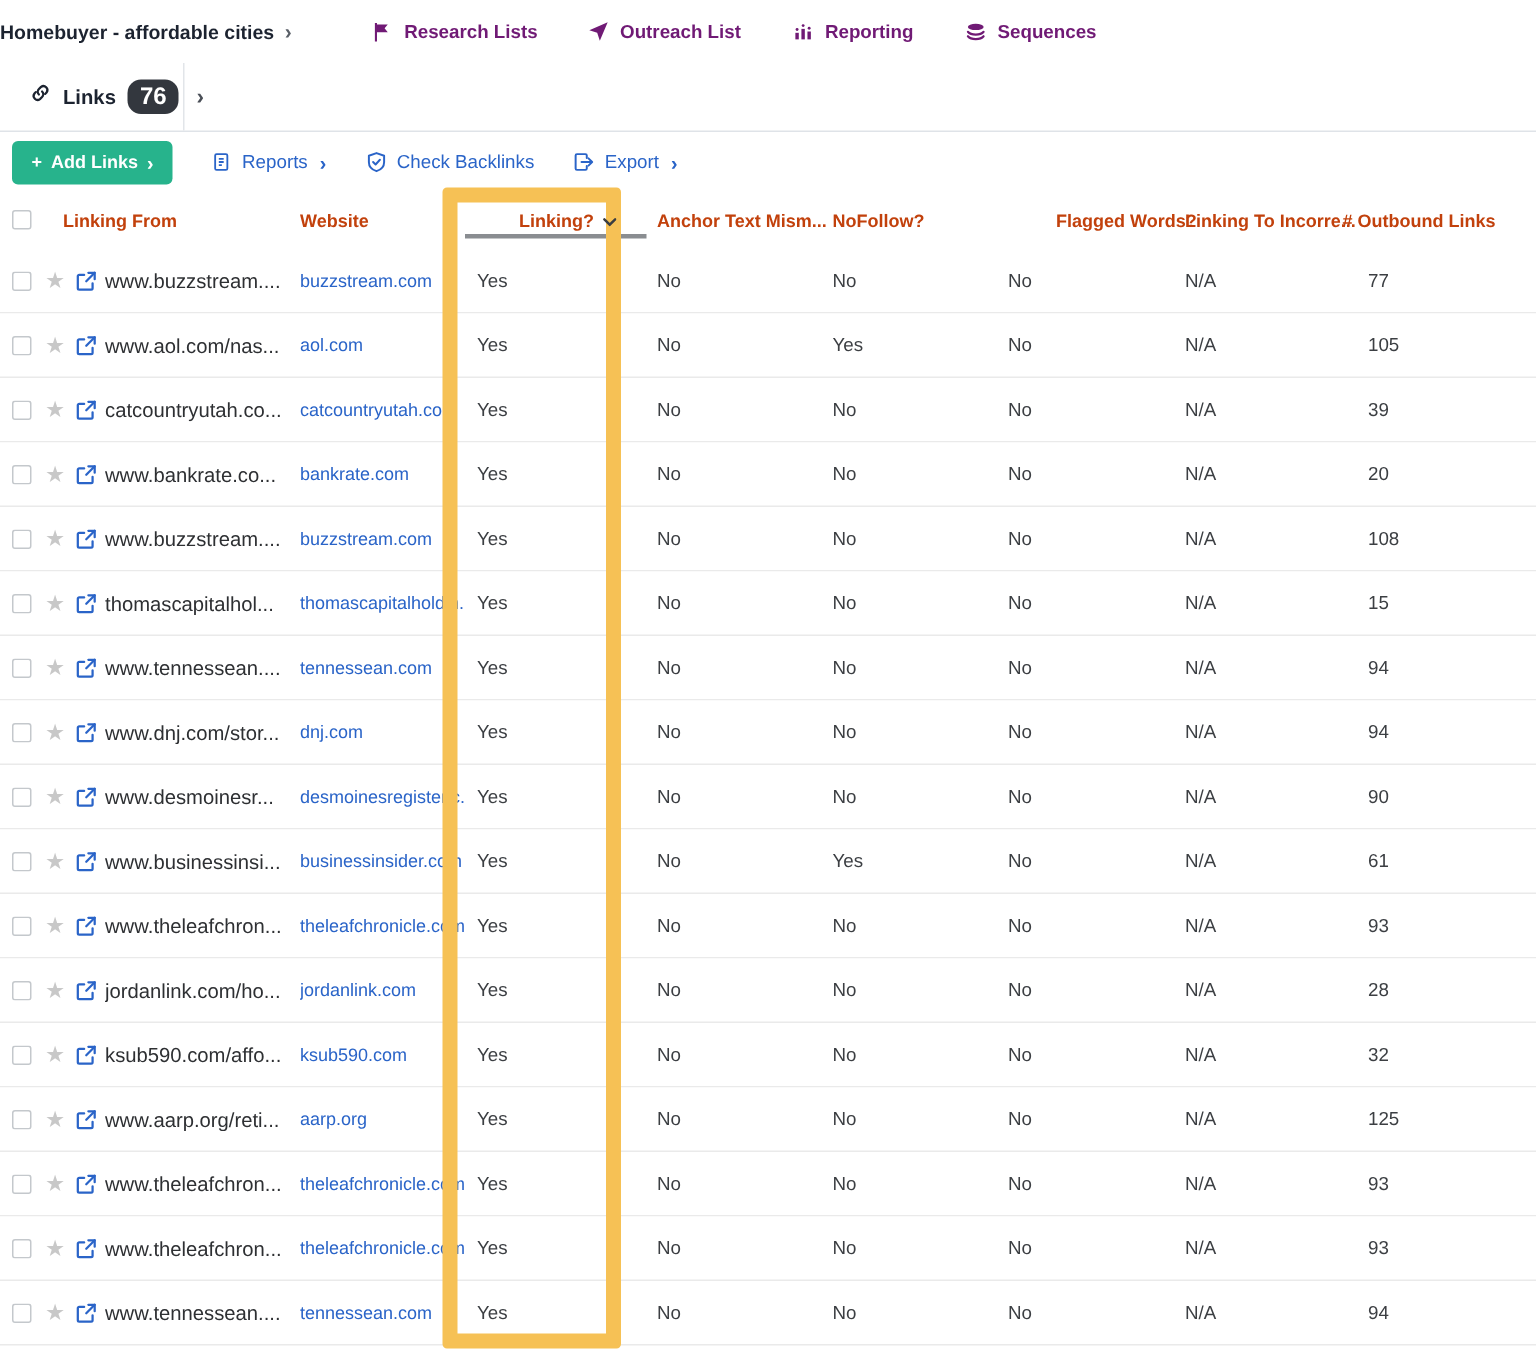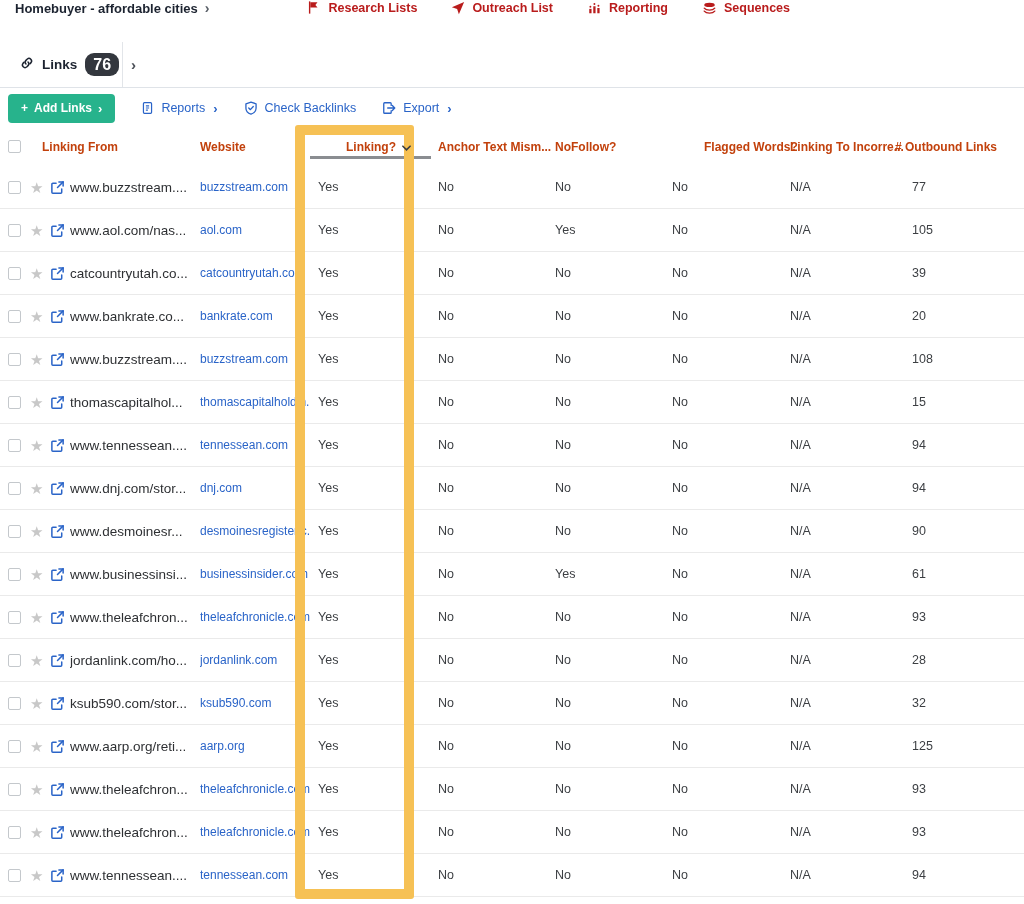"Homebuyer - affordable cities" .topnav { align-items: flex-start -> center; gap: 44px -> none; padding-left: 15px -> none }
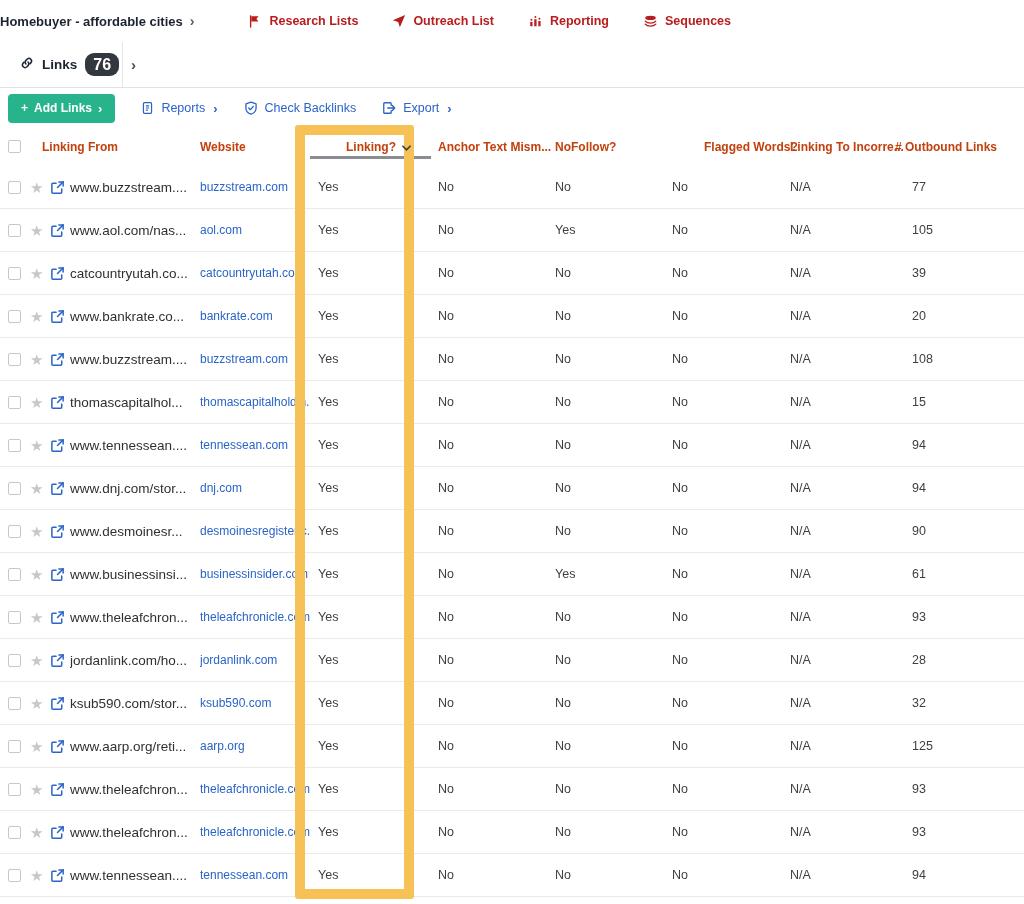"Research Lists" .navitem { color: #b91c1c -> #701a75 }
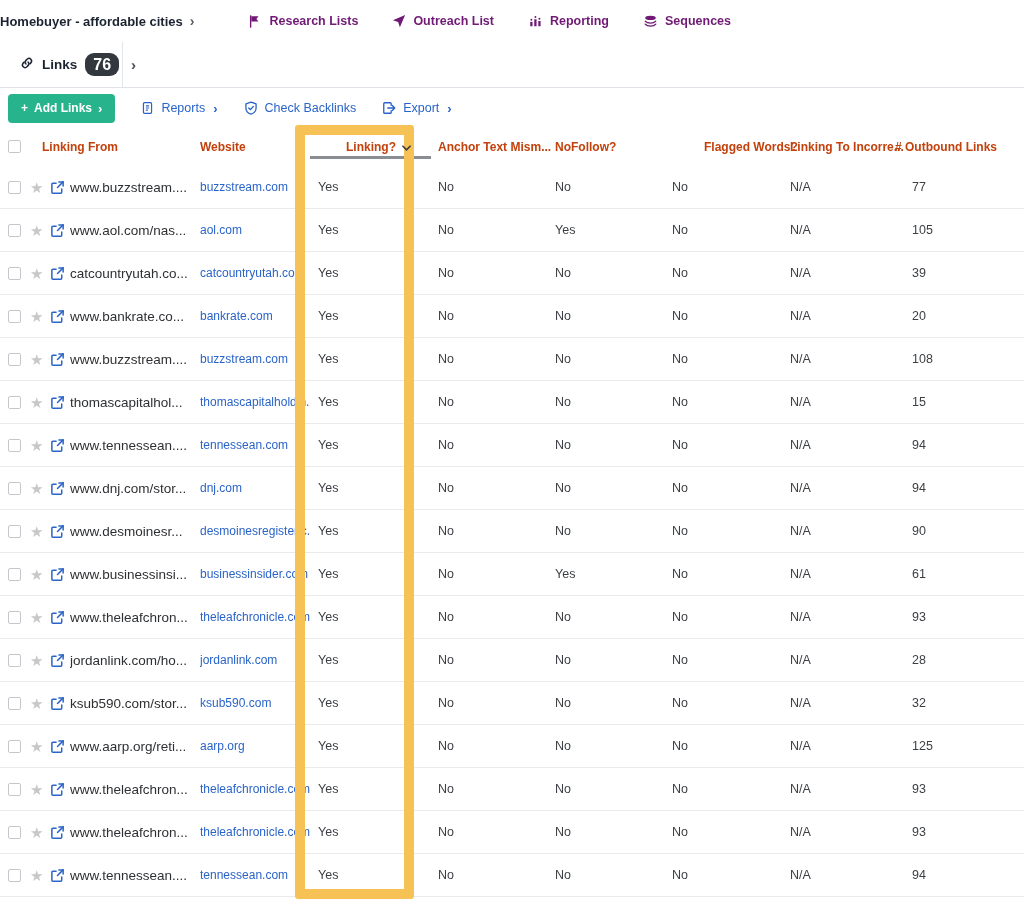"ksub590.com/stor..." div.cell { text: ksub590.com/stor -> ksub590.com/affo }
